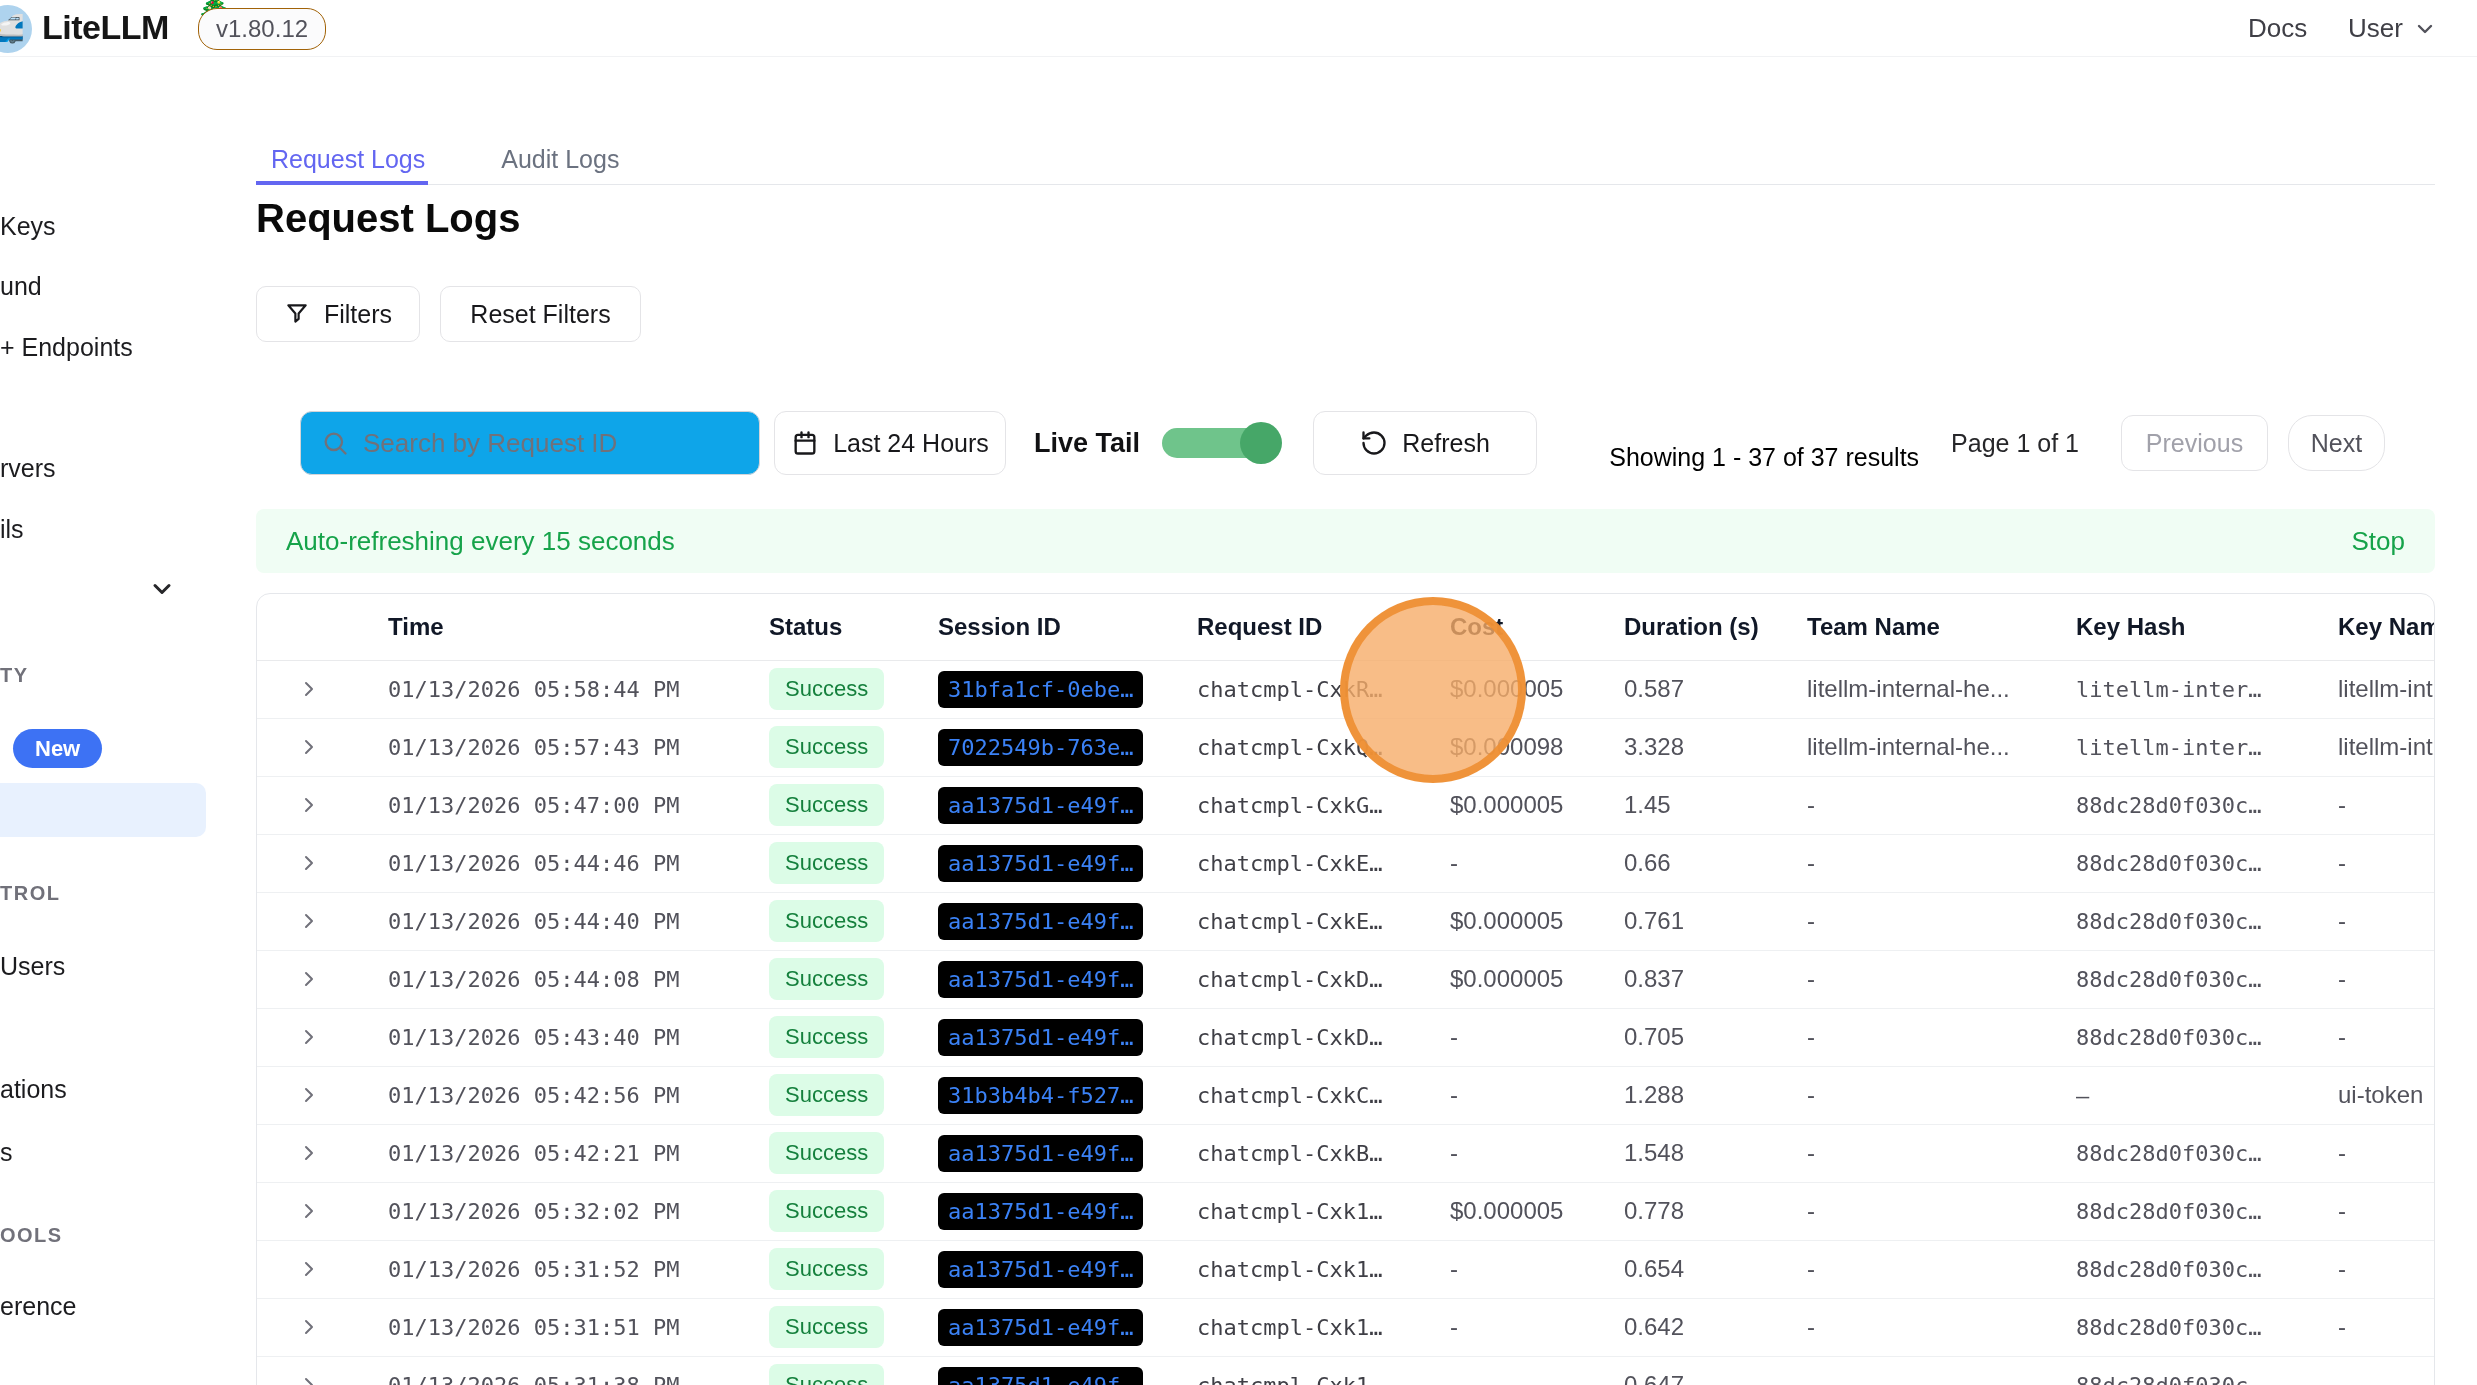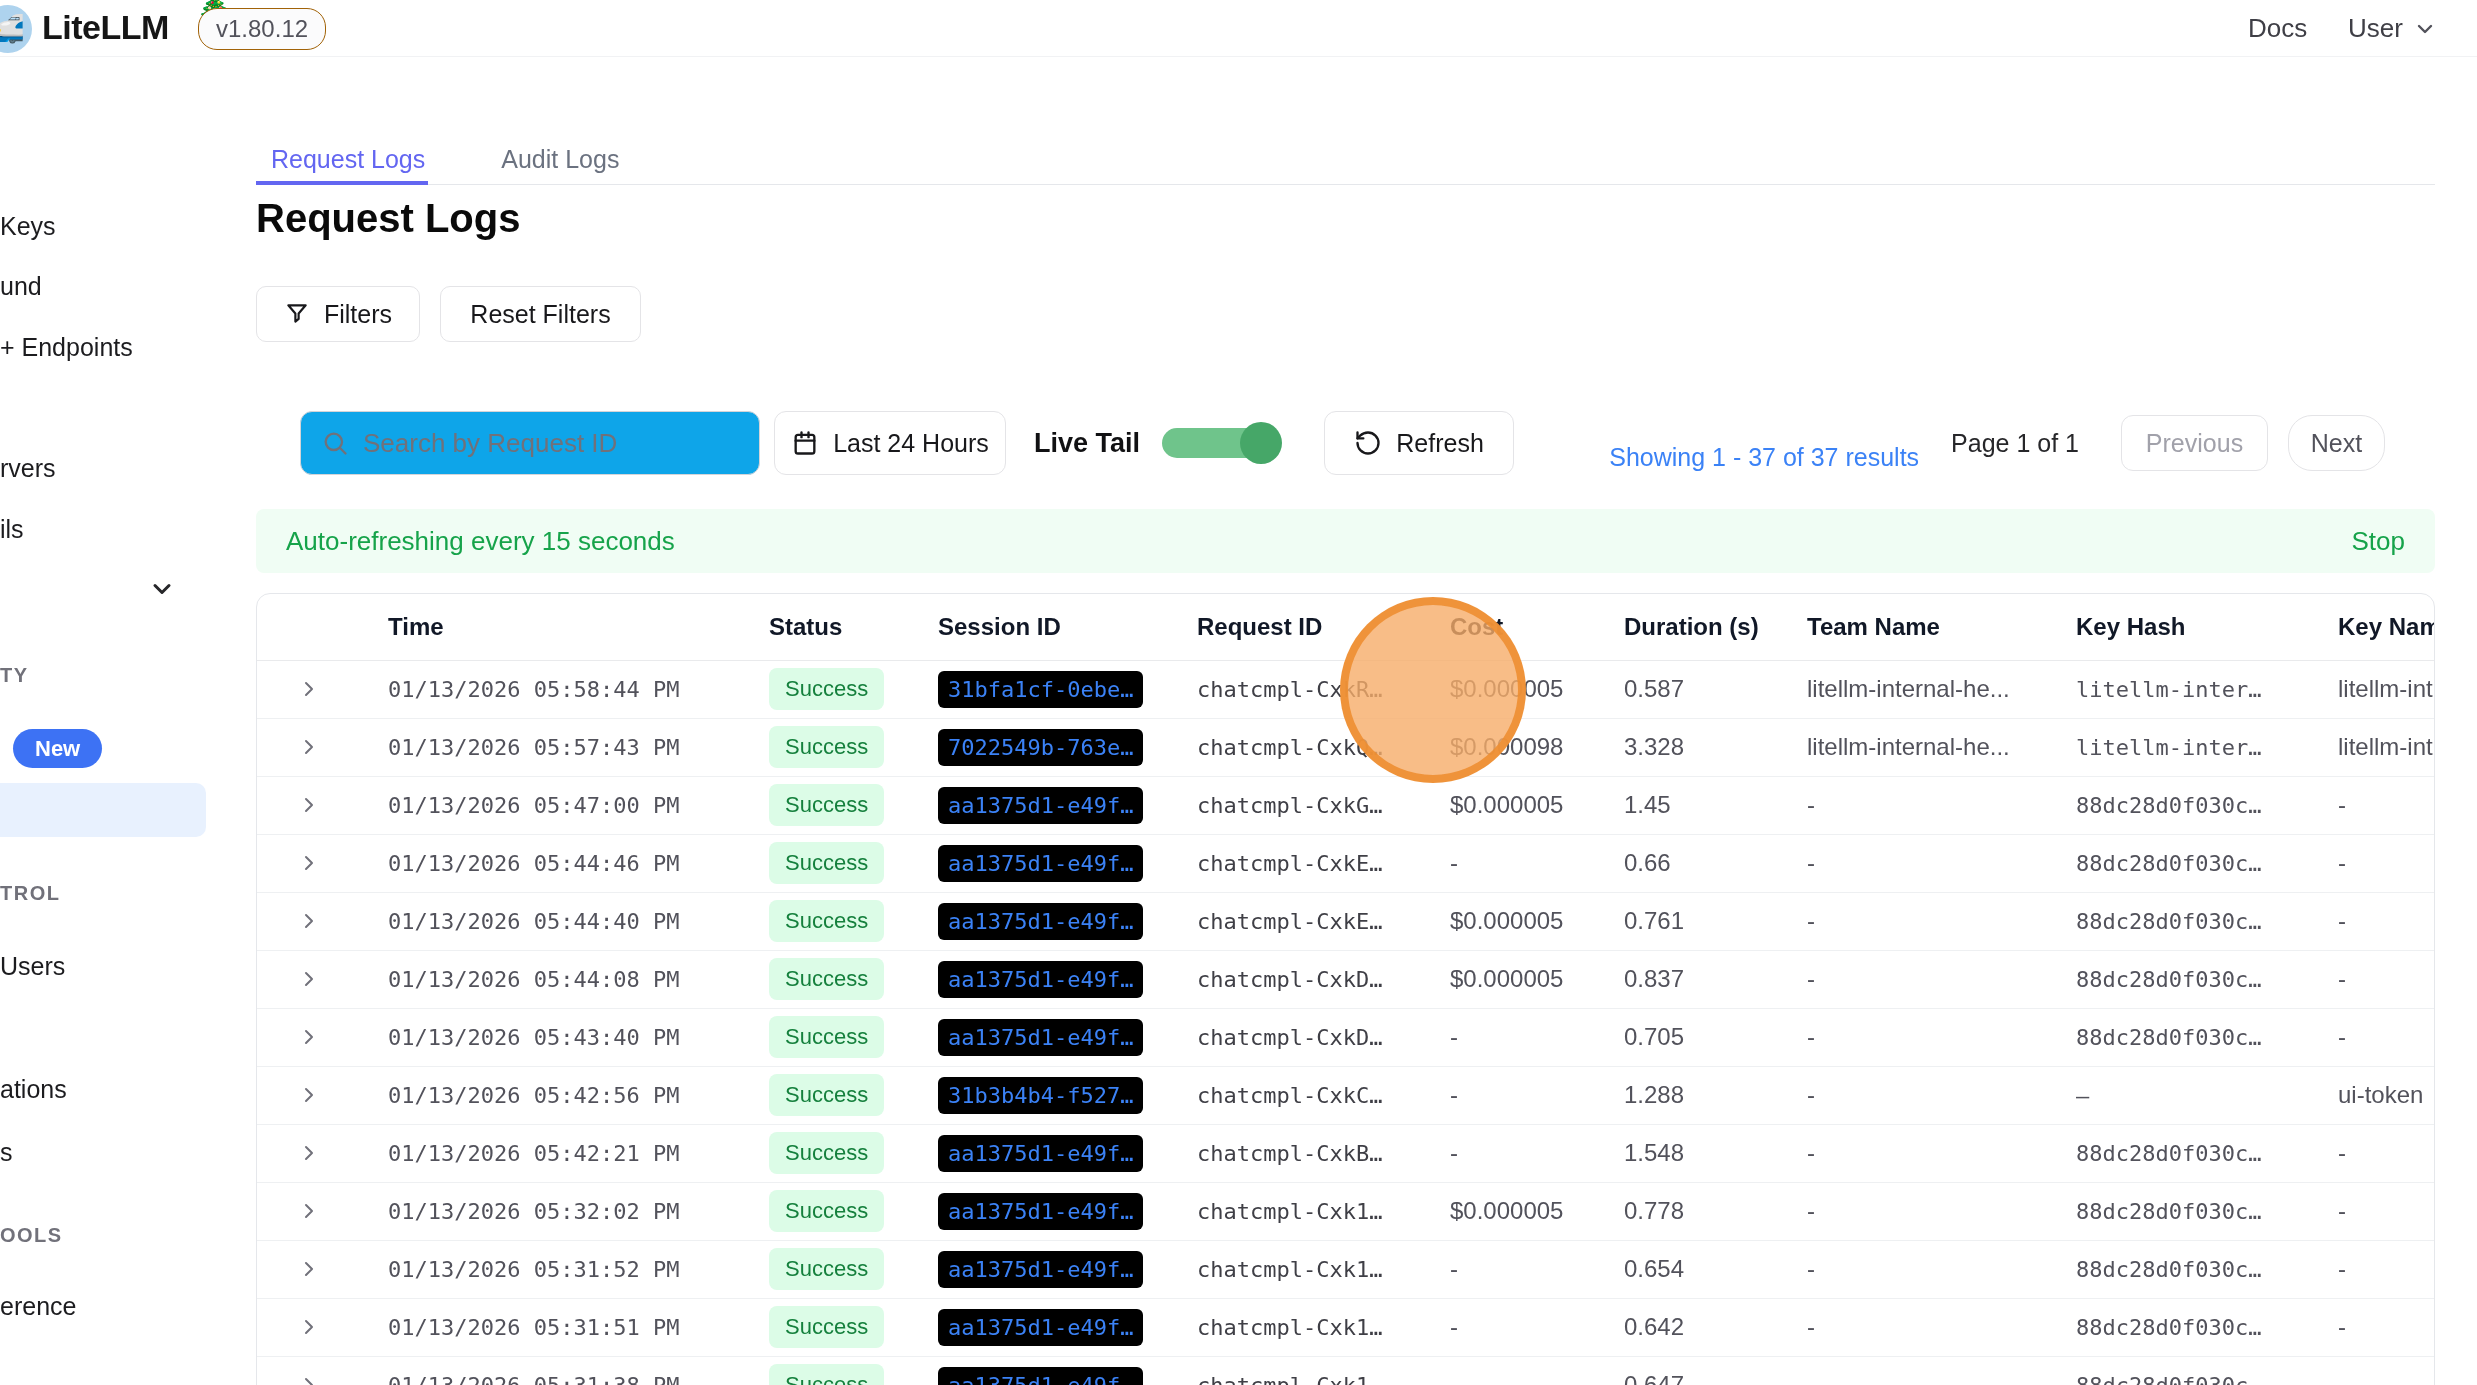"Refresh" #refresh-btn { margin-left: 46px -> 35px; width: 190px -> 224px }
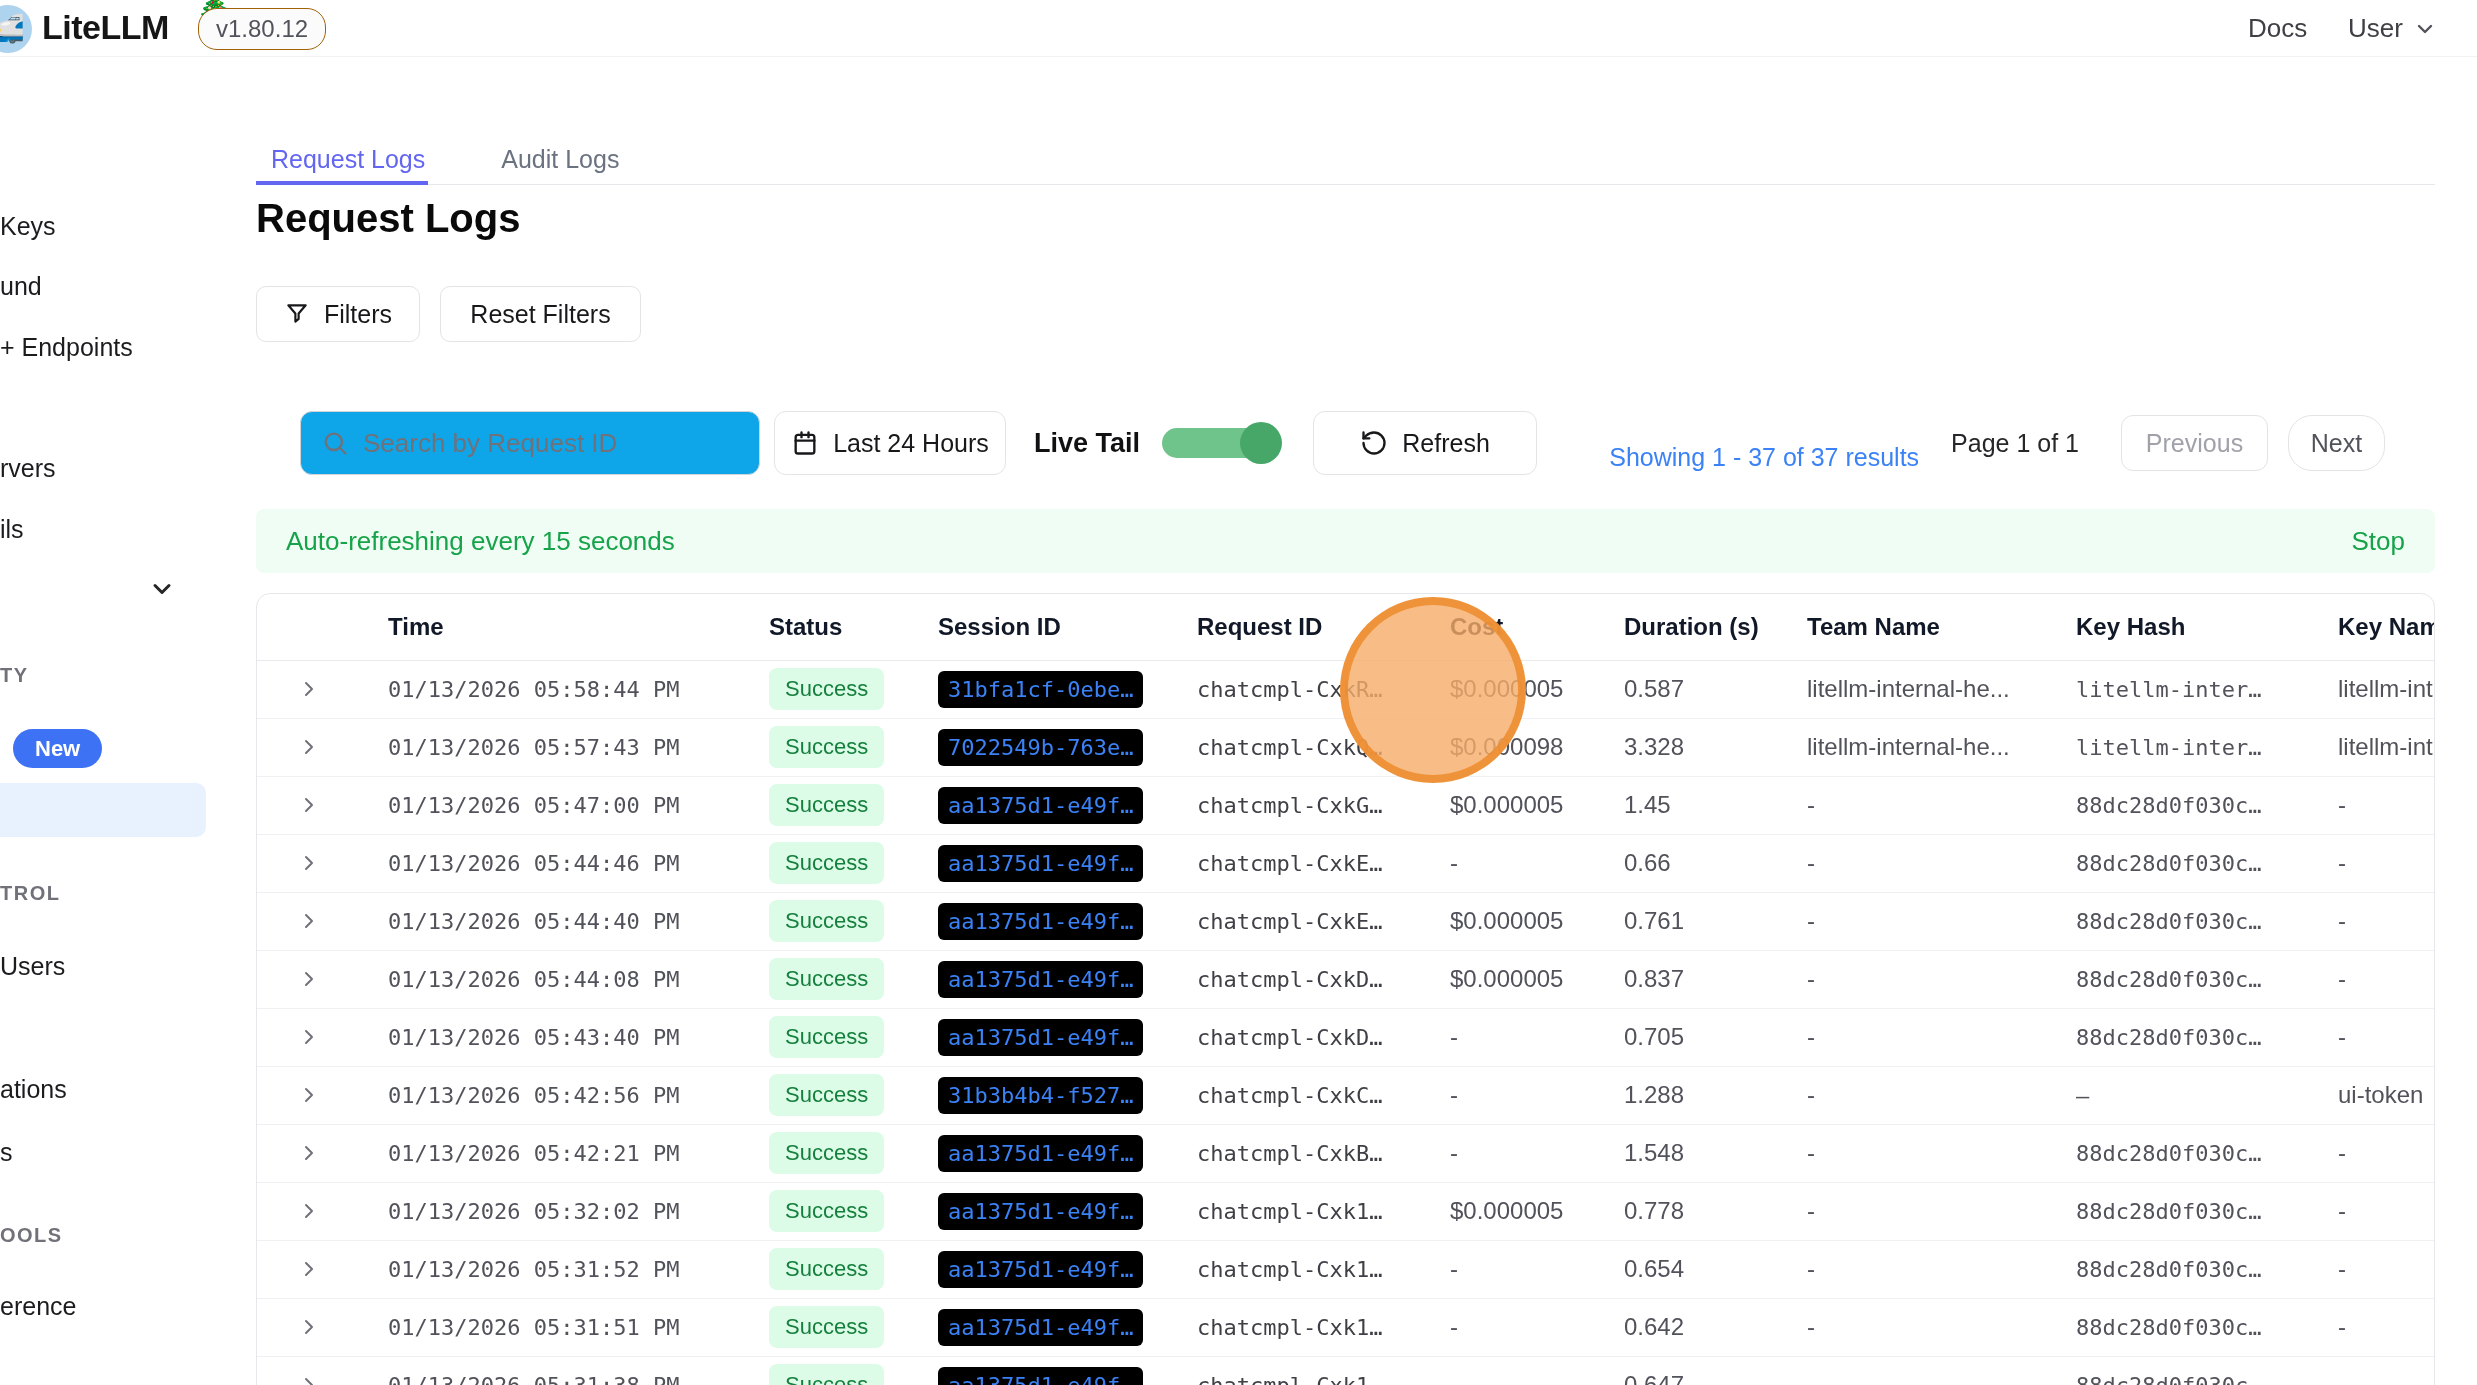"Showing 1 - 37 of" #results-summary { color: #3b82f6 -> #000000 }
